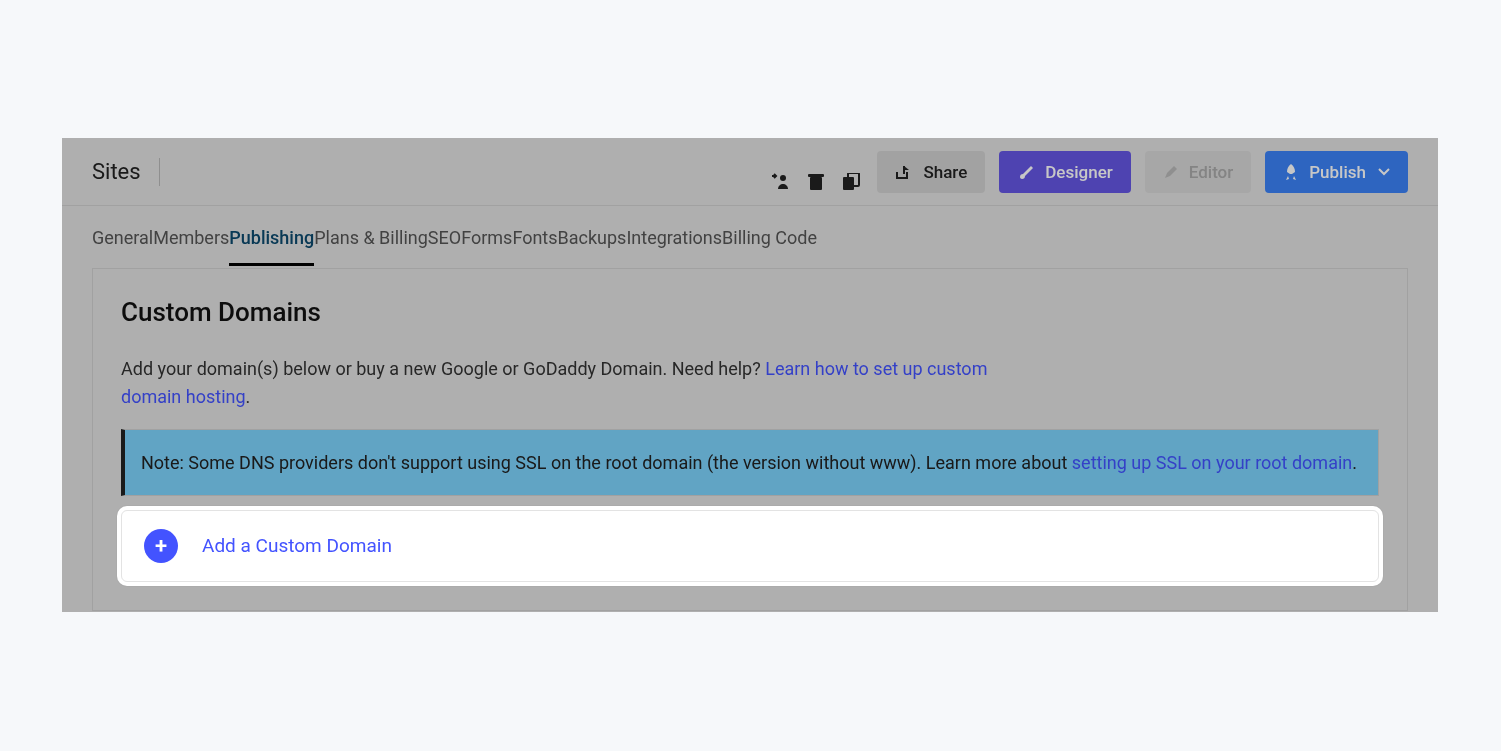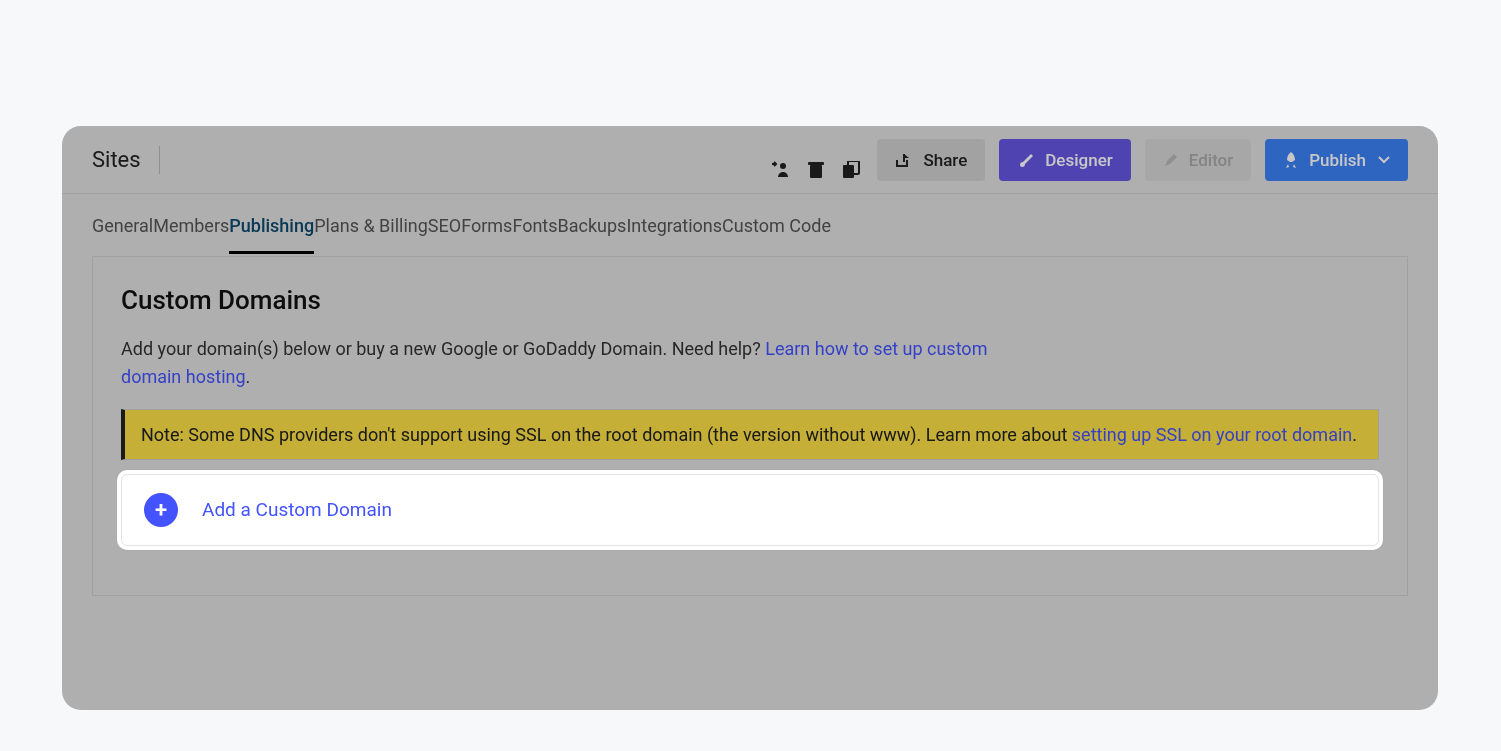"Sites" .stage { border-radius: 19px -> none; height: 584px -> 474px; top: 126px -> 138px }
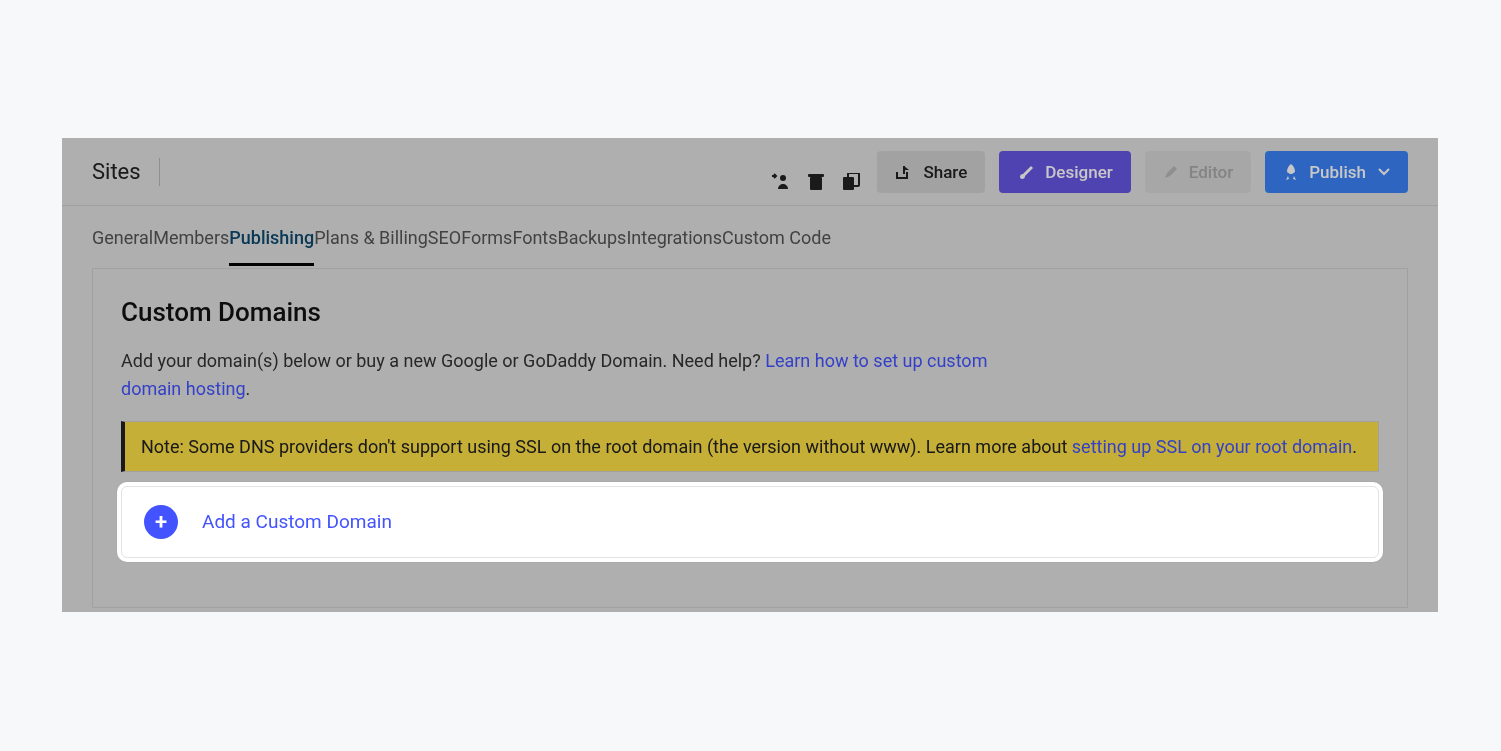"Custom Code" span.tab { text: Custom -> Billing }
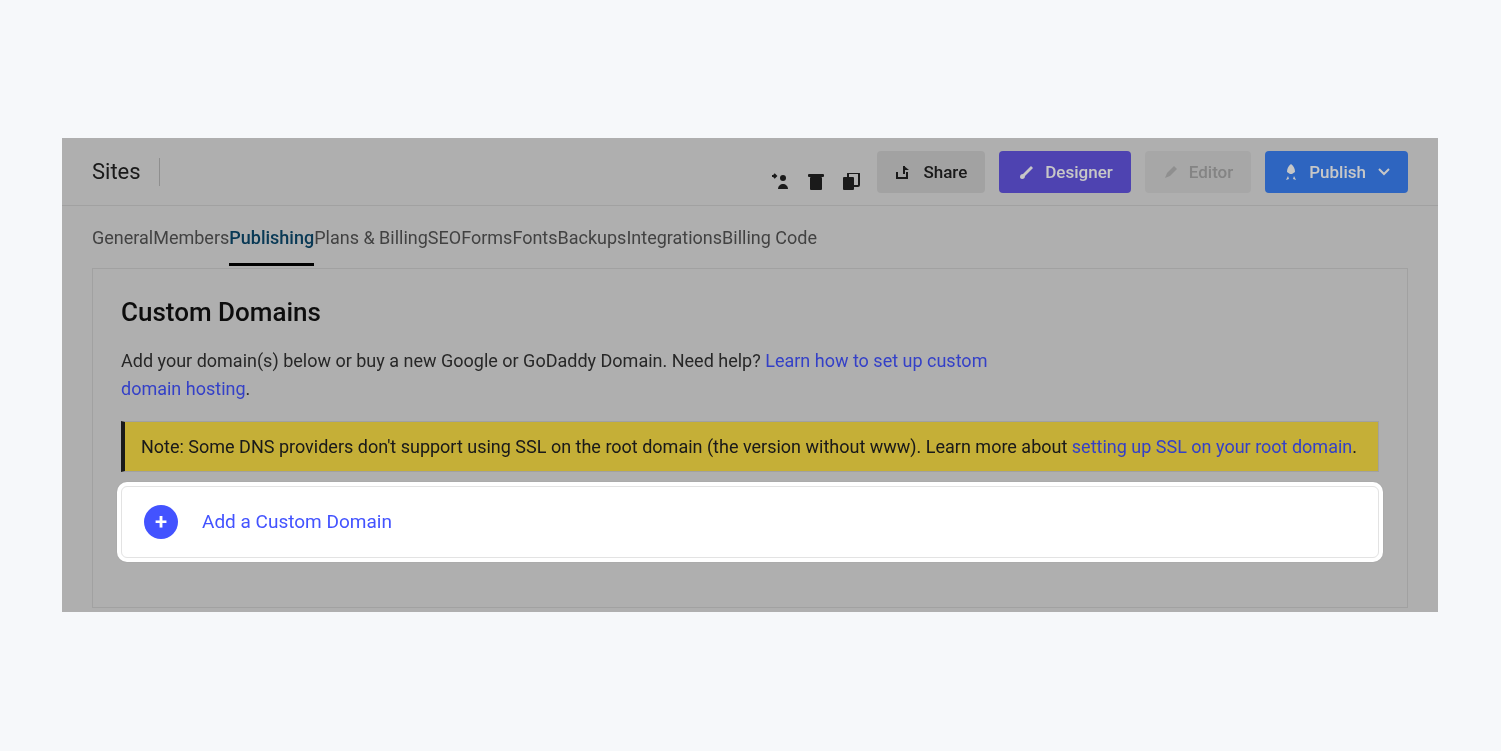"Custom Domains" .panel h2 { margin-bottom: 20px -> 28px }
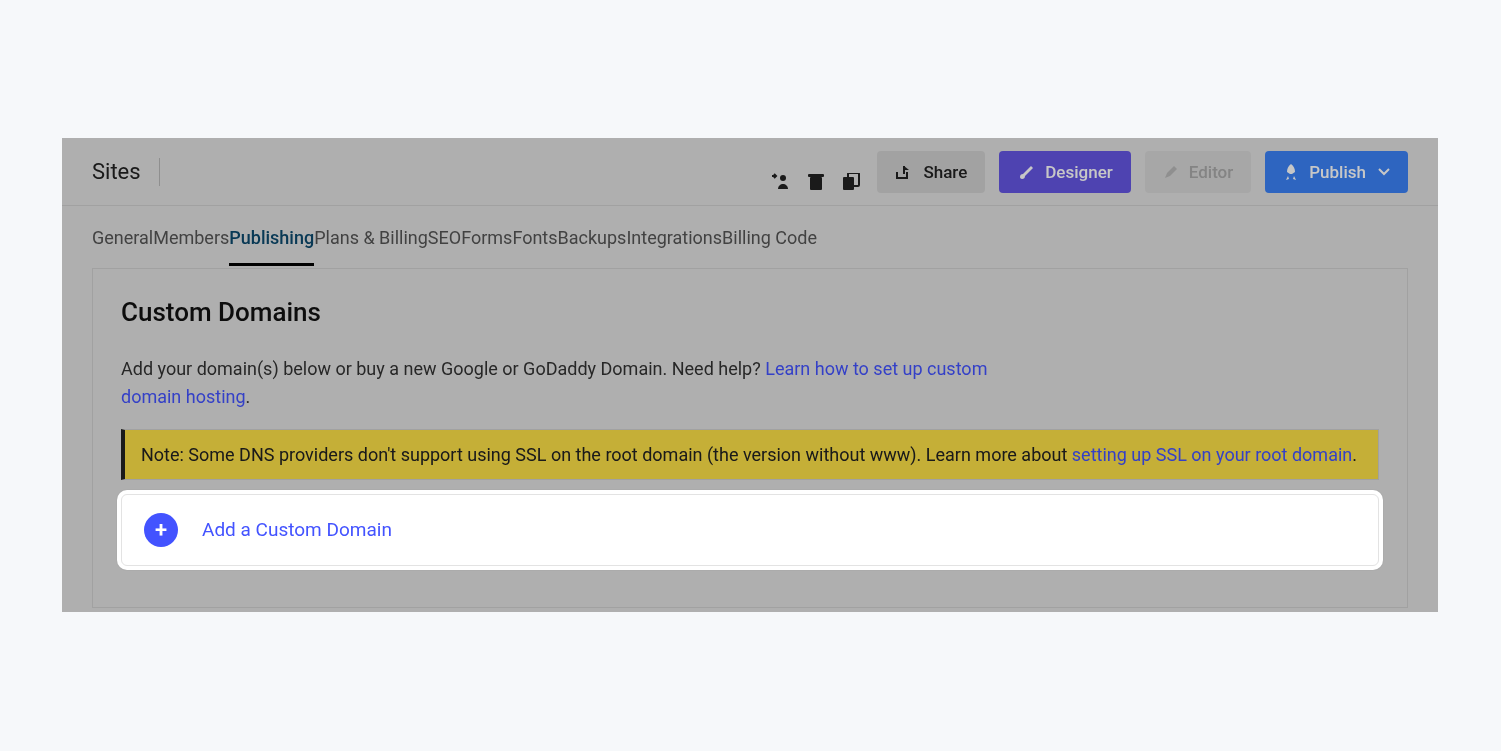"Note: Some DNS providers don't" .note { background: #fde047 -> #7dd3fc; padding: 14px 16px -> 22px 16px }
